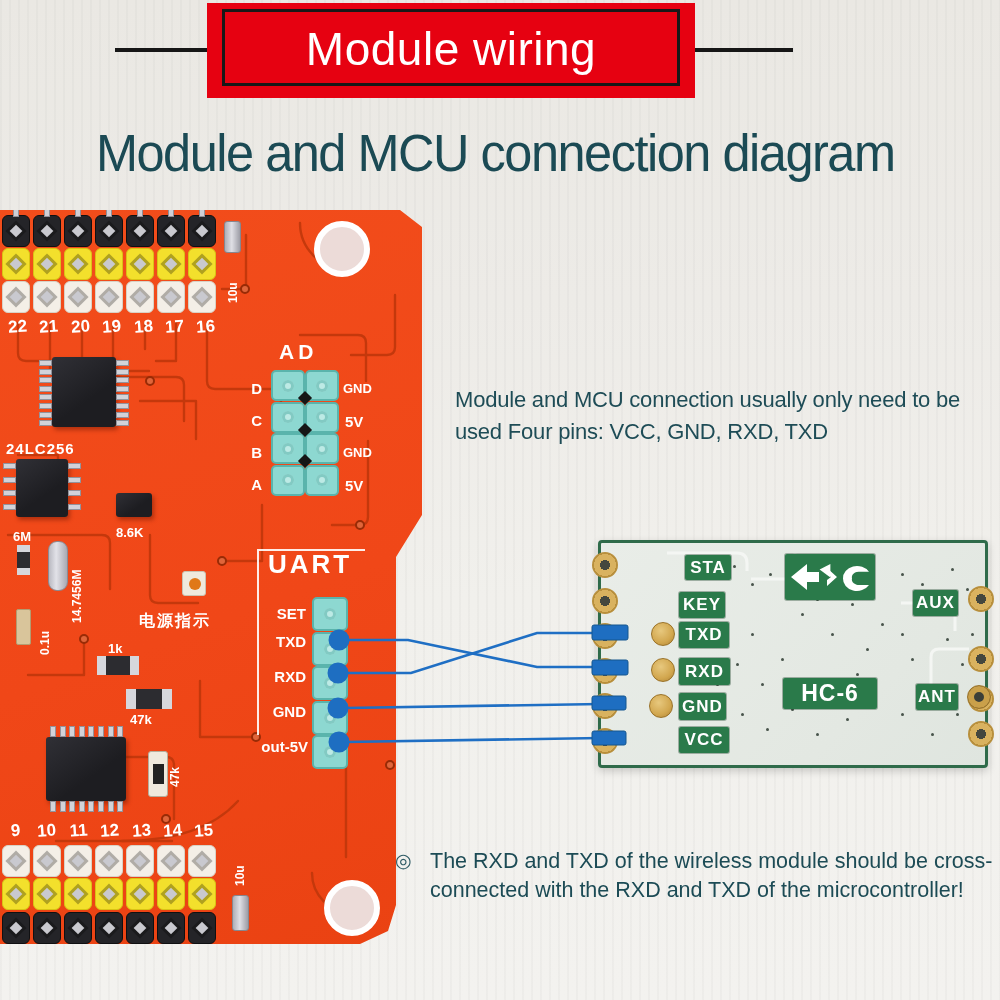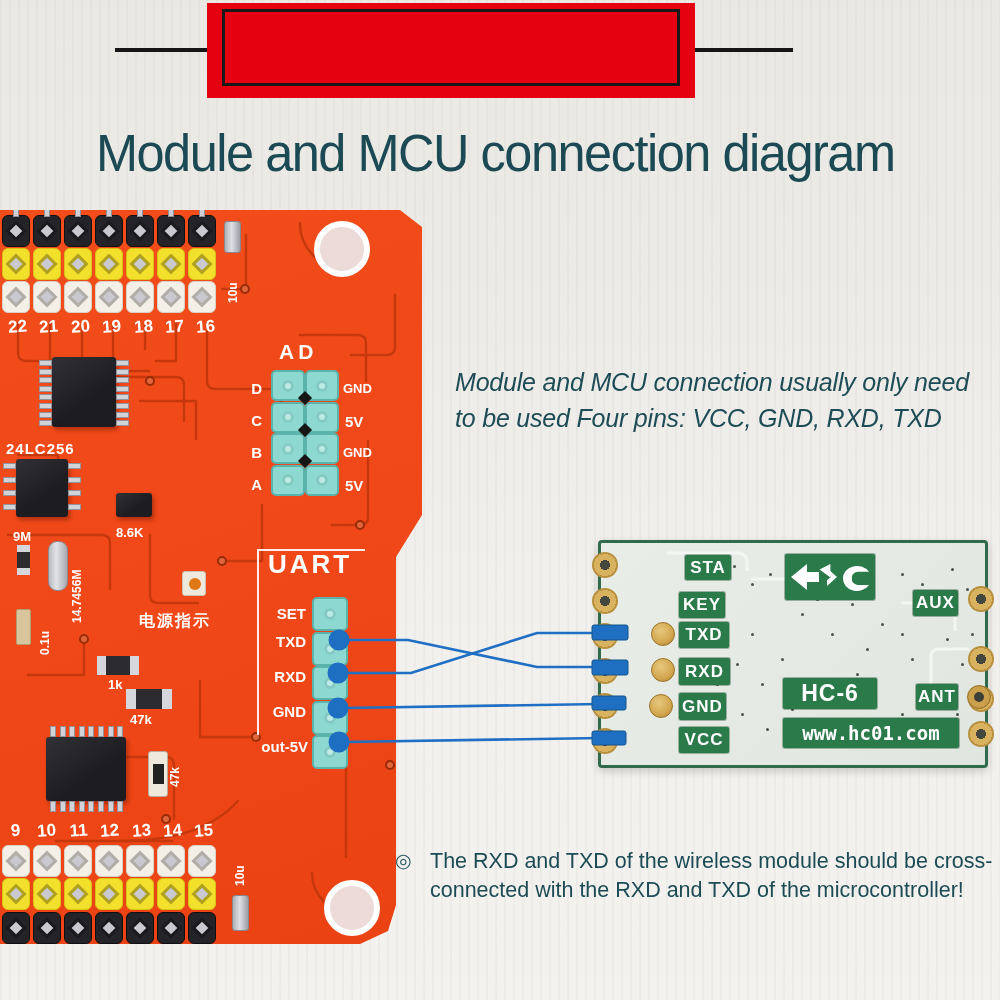"Module wiring" div.banner-label { html: none -> <div>Module wiring</div> }
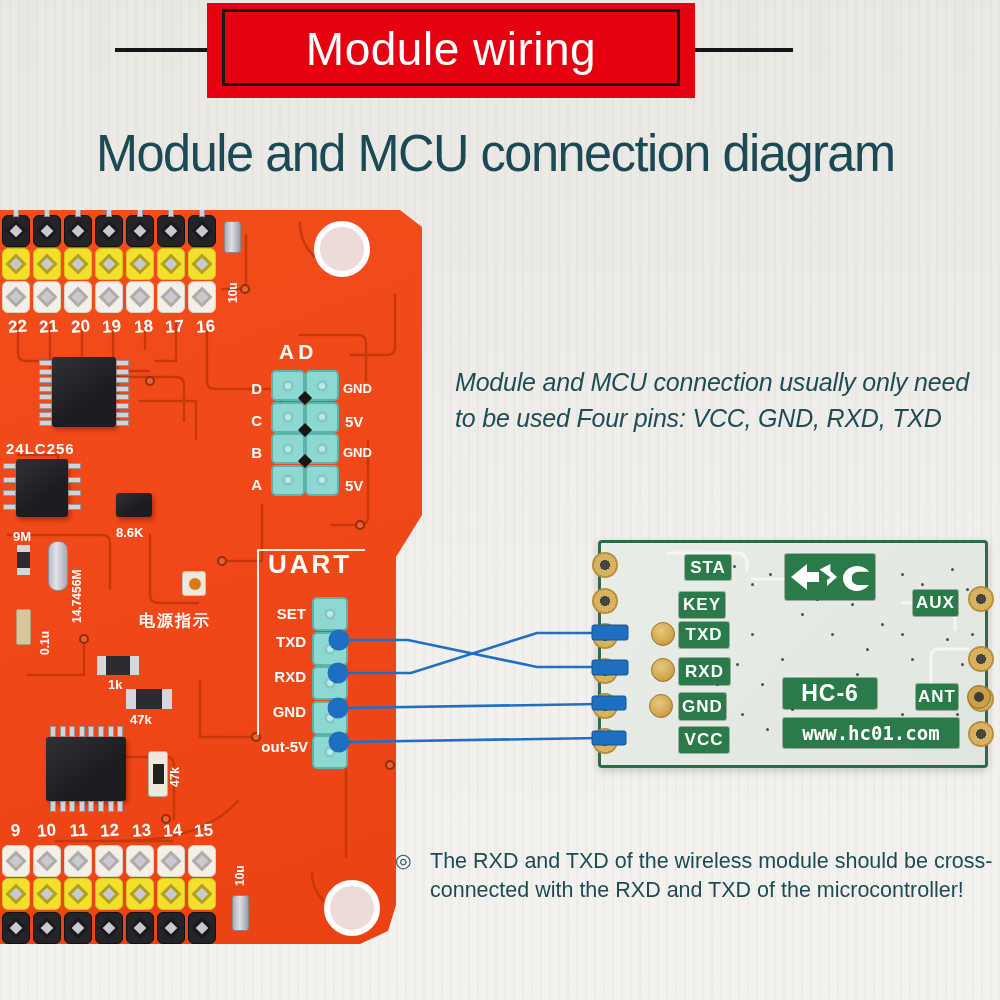"Module and MCU connection usually" .description { font-size: 25px -> 22px; font-style: italic -> none; top: 364px -> 384px }
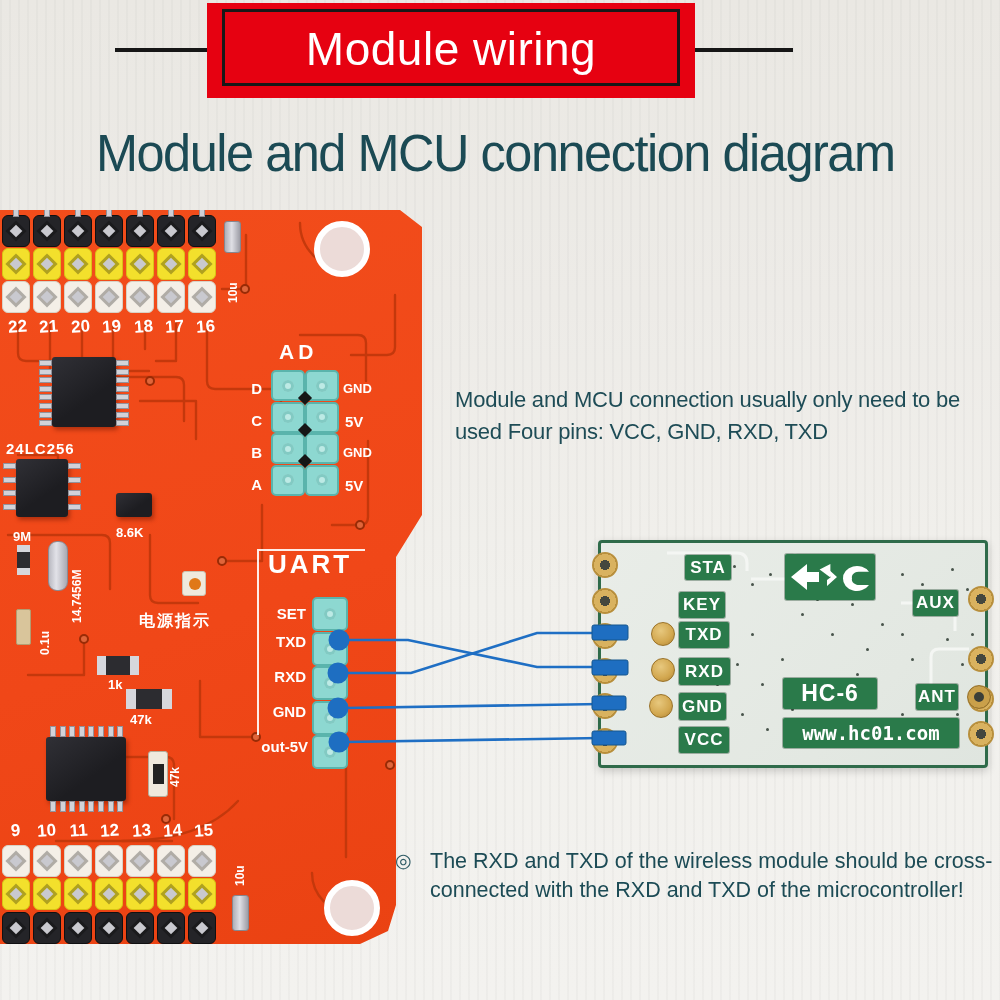"9M" div.silk { text: 9M -> 6M }
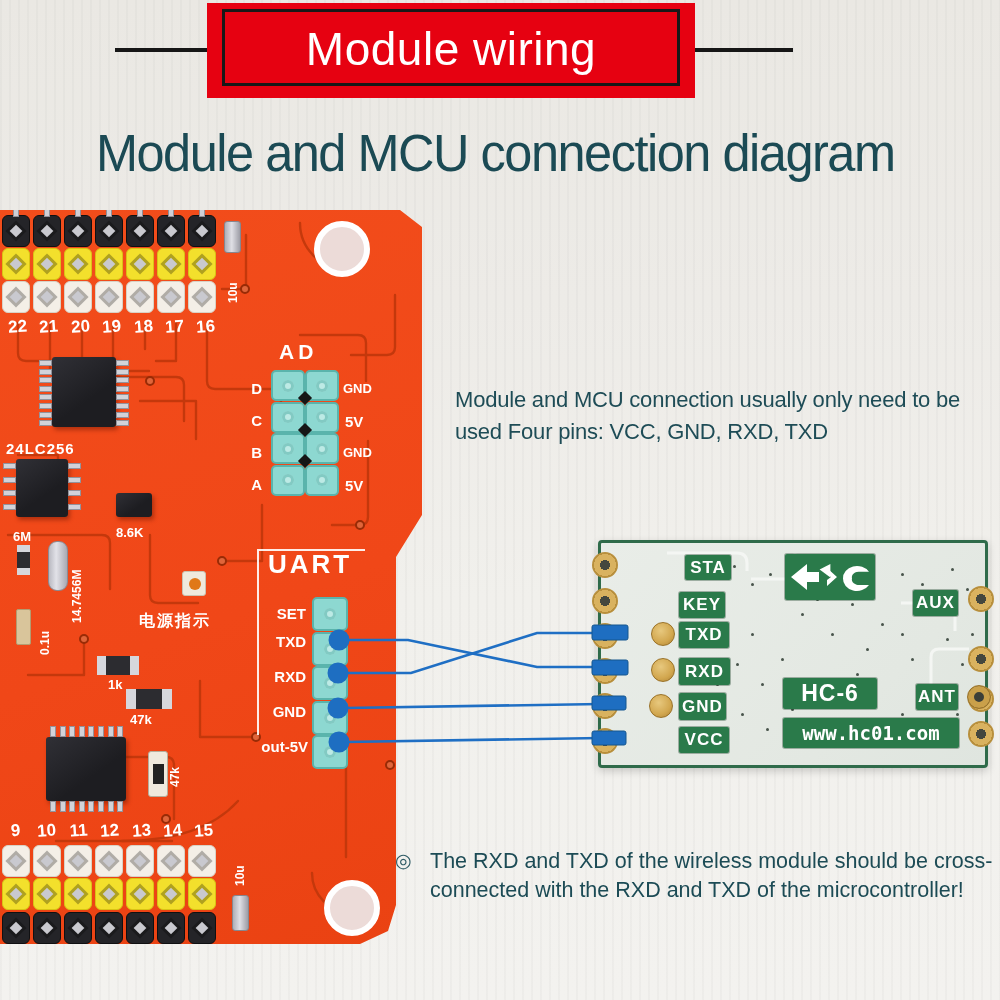"1k" div.silk { margin-top: 36px -> none }
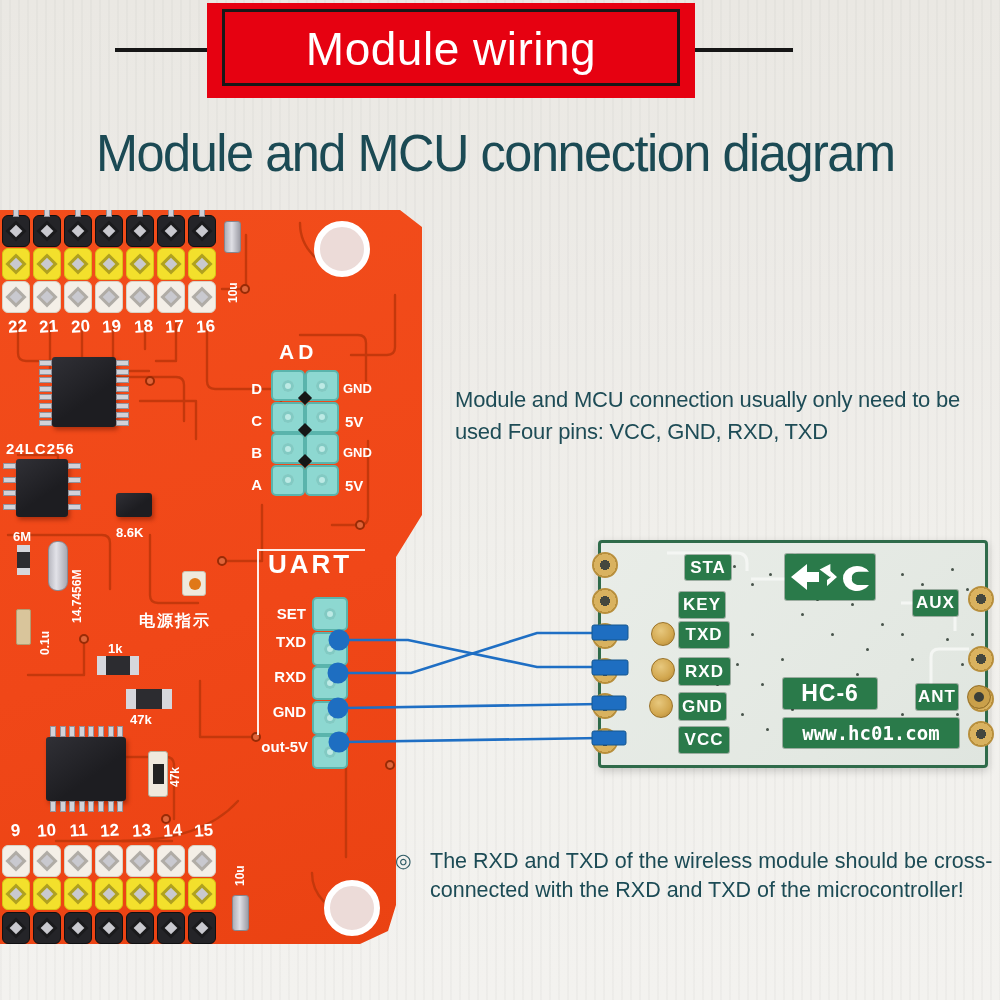"www.hc01.com" div.gtag { html: <div>www.hc01.com</div> -> none }
